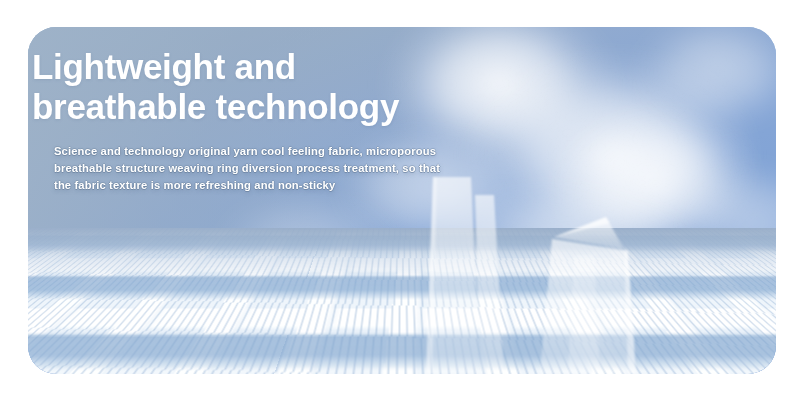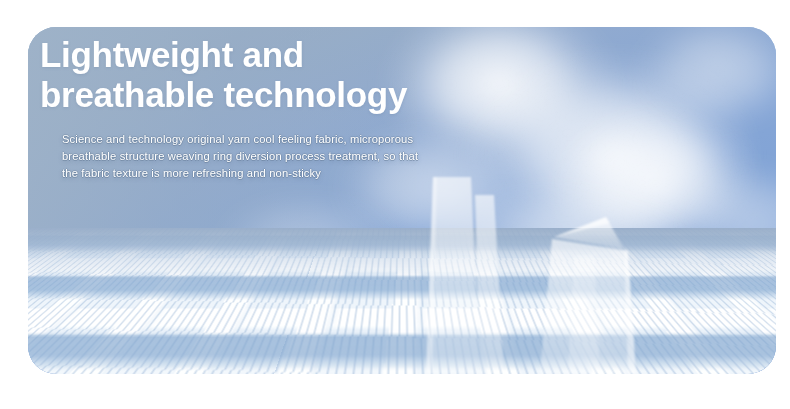"Lightweight and" .copy { left: 8px -> 0; padding: 8px 0 0 4px -> 20px 0 0 4px }
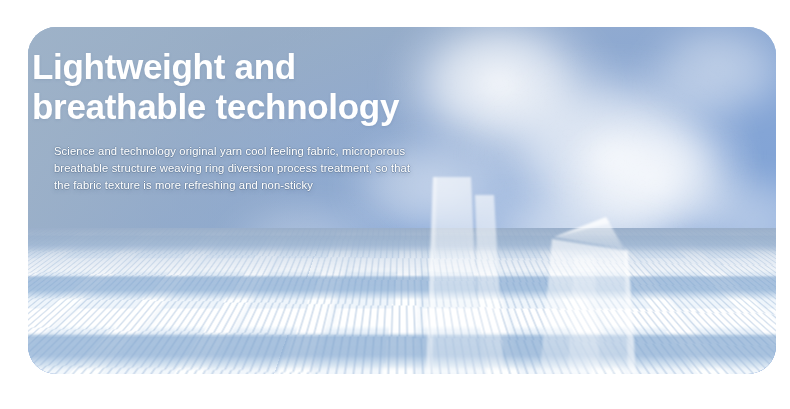"Science and technology original yarn" .subcopy { font-weight: normal -> bold }
